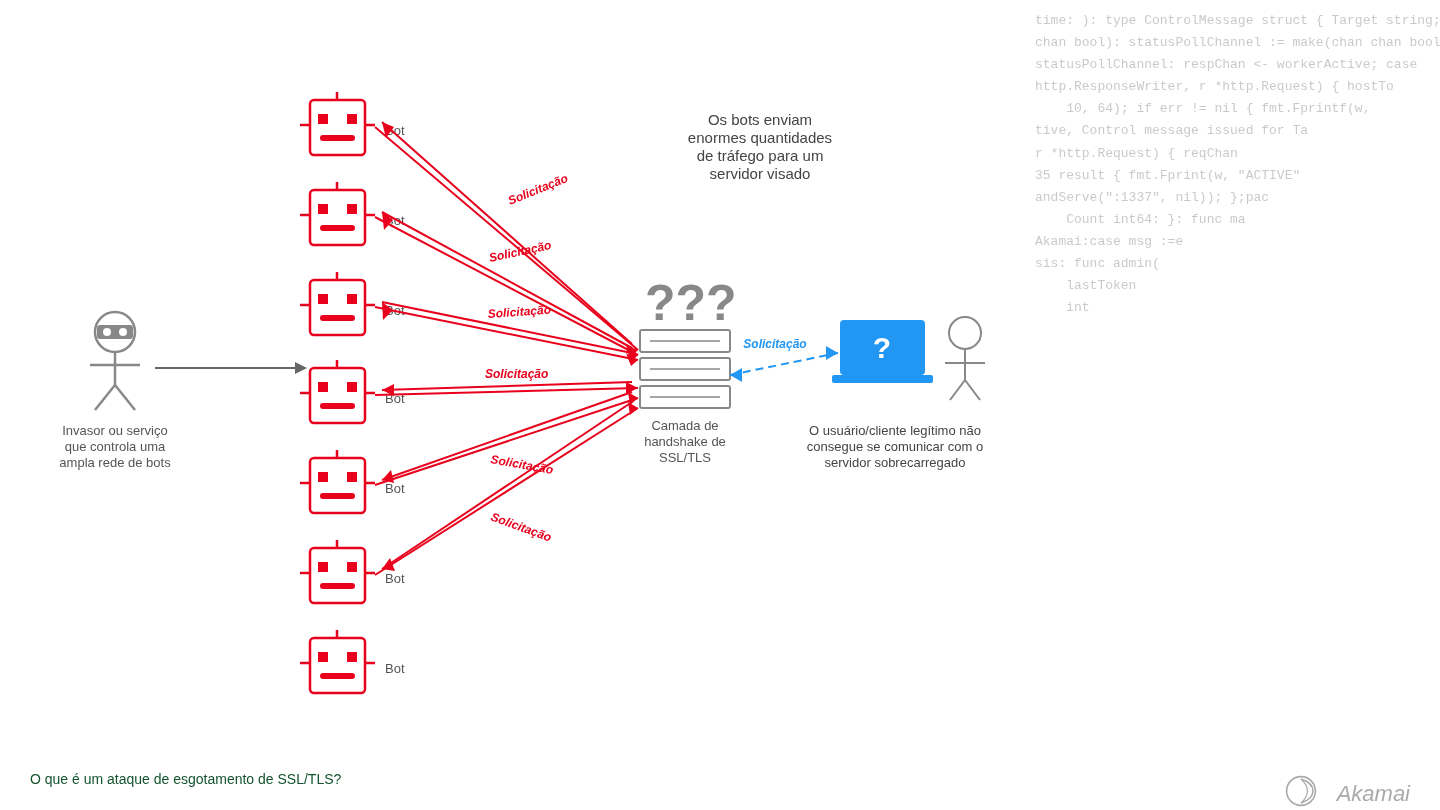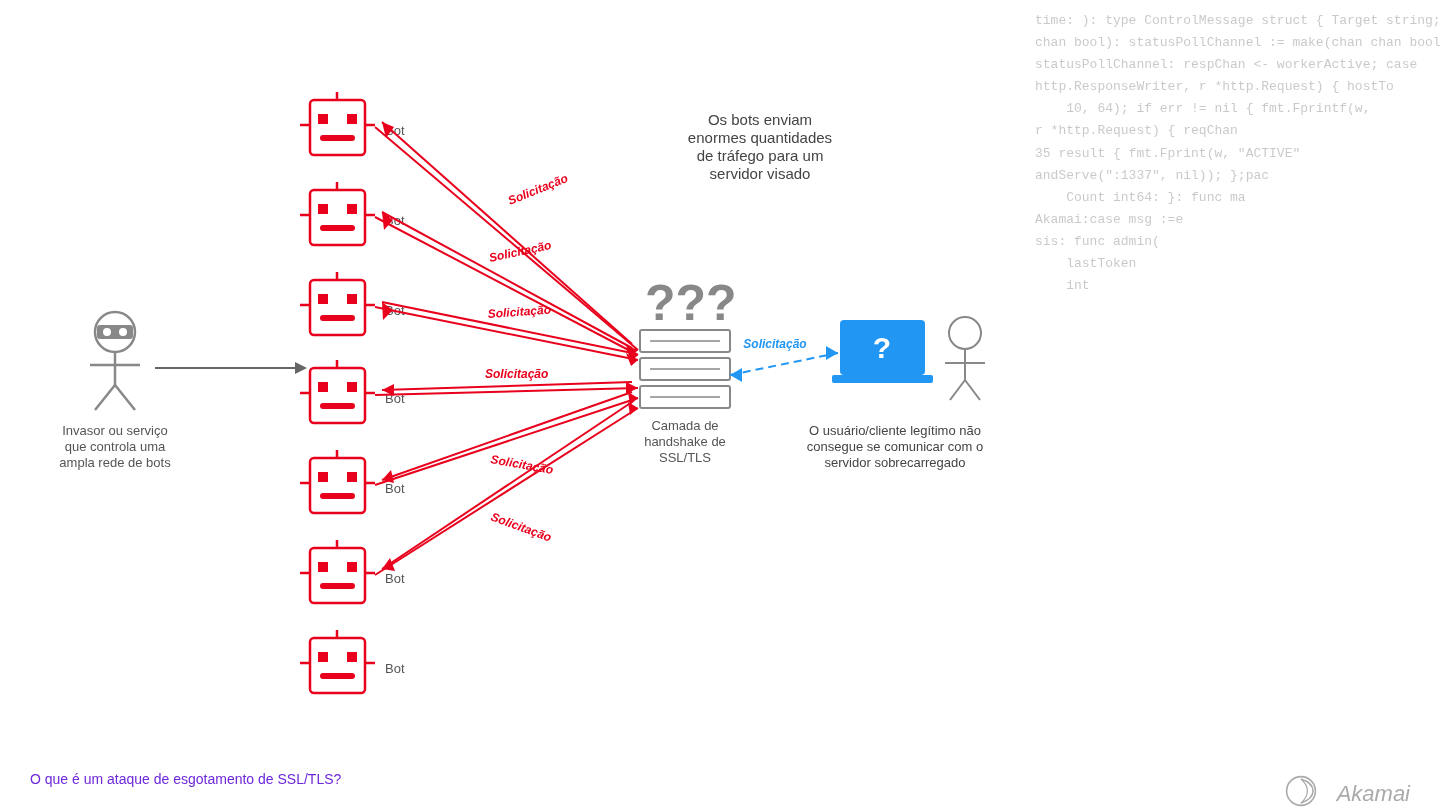"tive, Control message issued for" span.code-line { html: none -> <span>tive, Control message issued for Ta</span> }
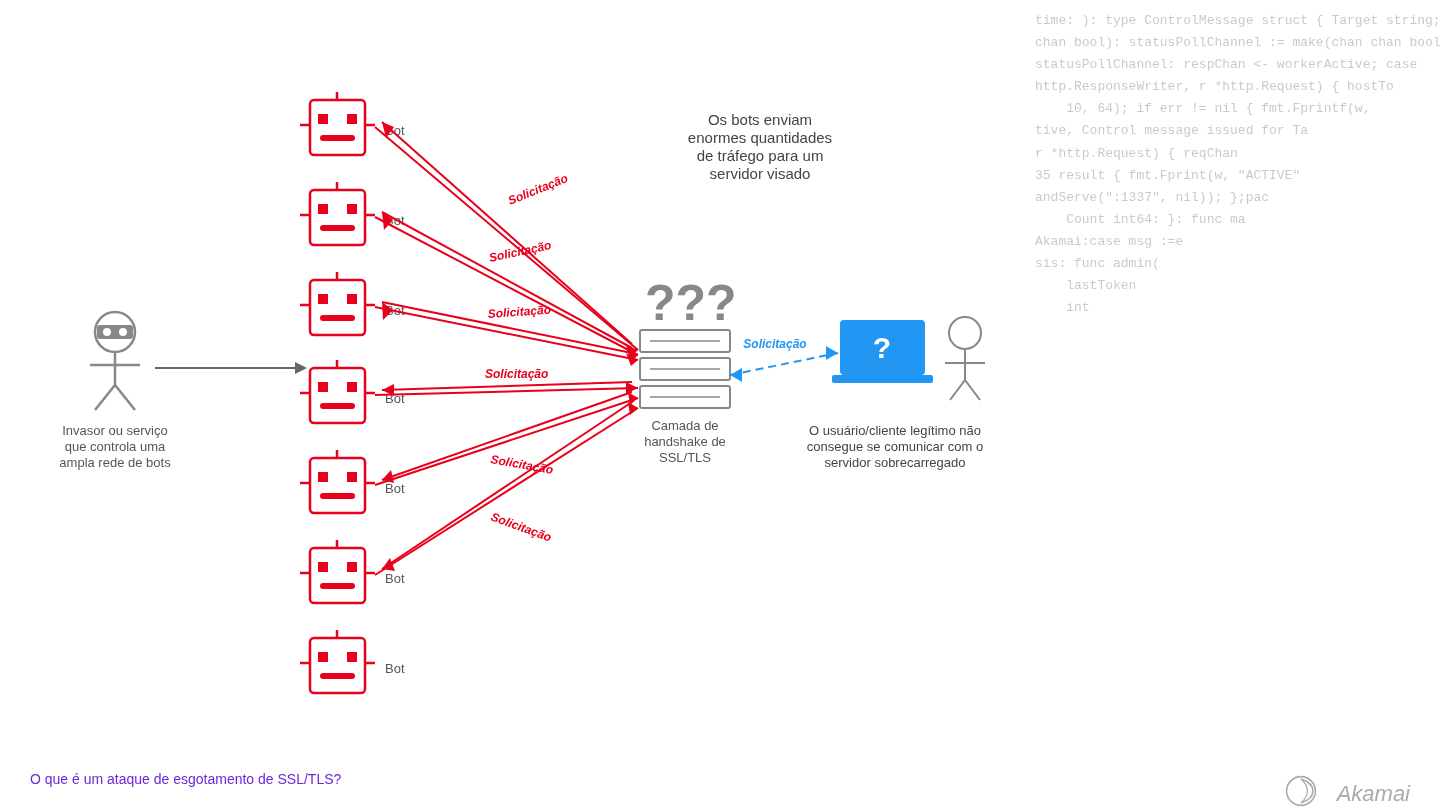"O que é um ataque" span { color: #6d28d9 -> #14532d }
